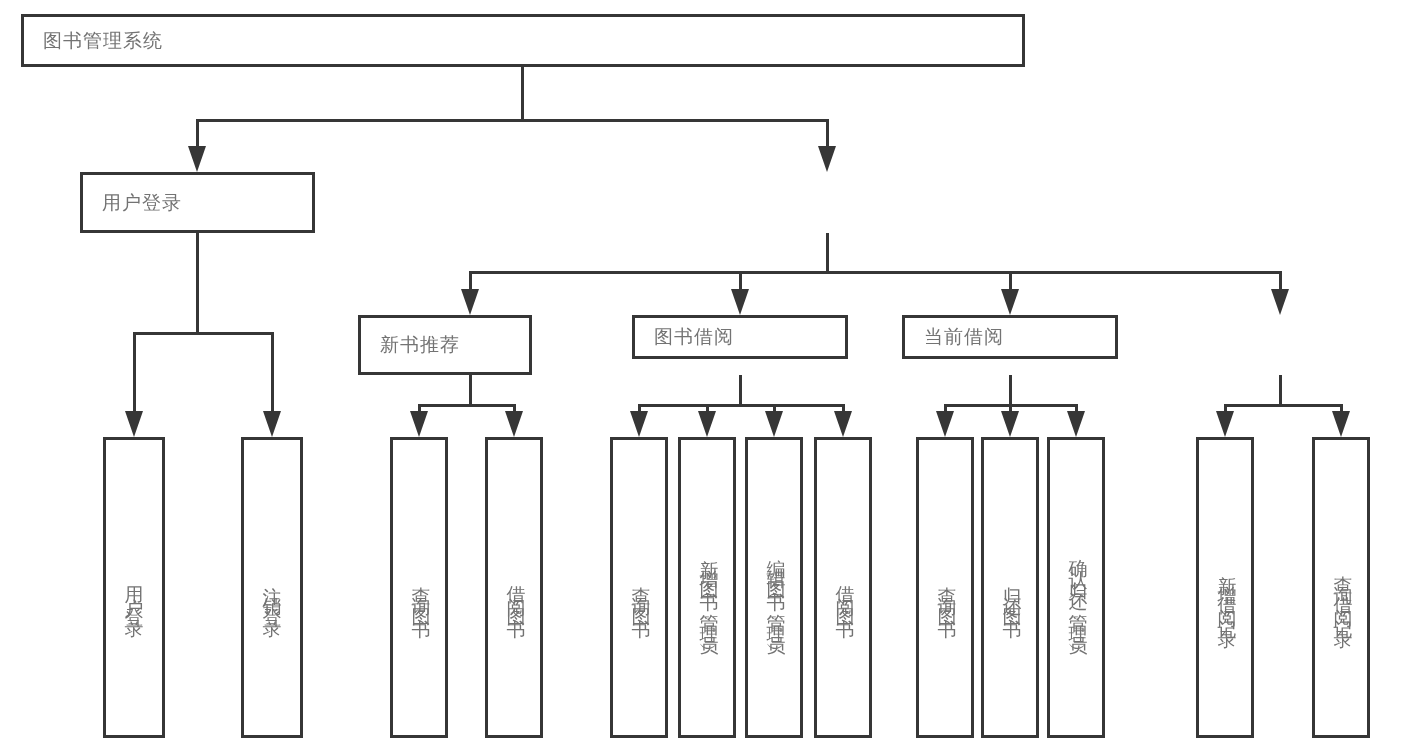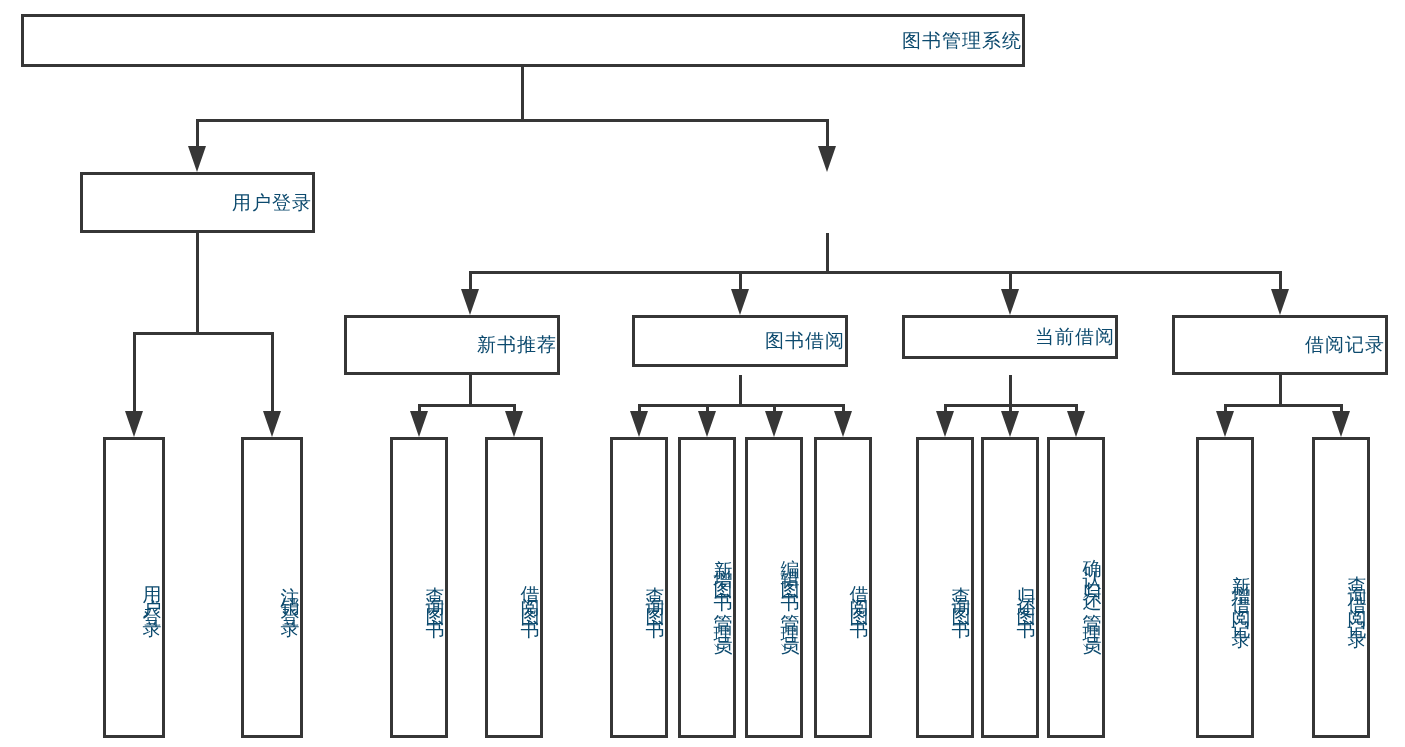"图书管理系统" .box { color: #0c4a6e -> #737373; justify-content: flex-end -> flex-start; padding-left: none -> 19px }
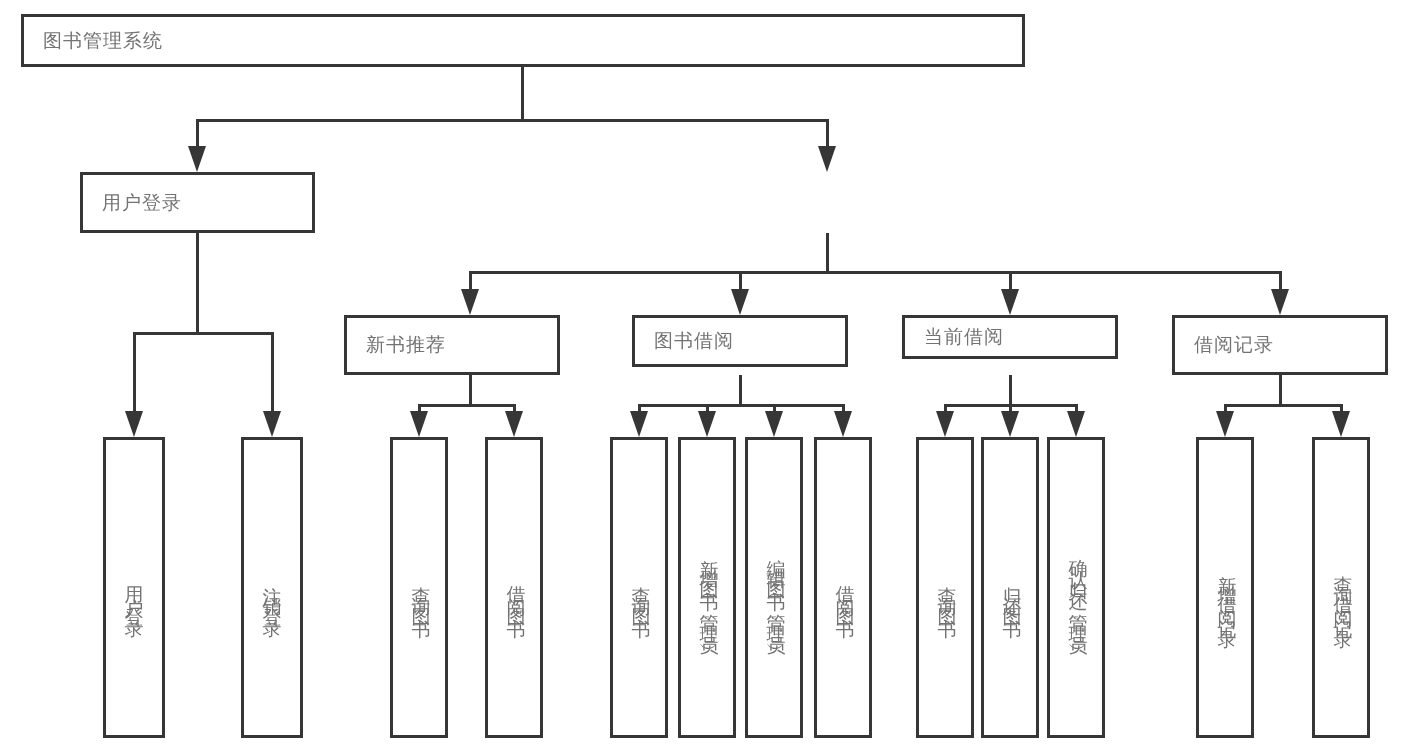"新书推荐" div.box { left: 344px -> 358px; width: 216px -> 174px }
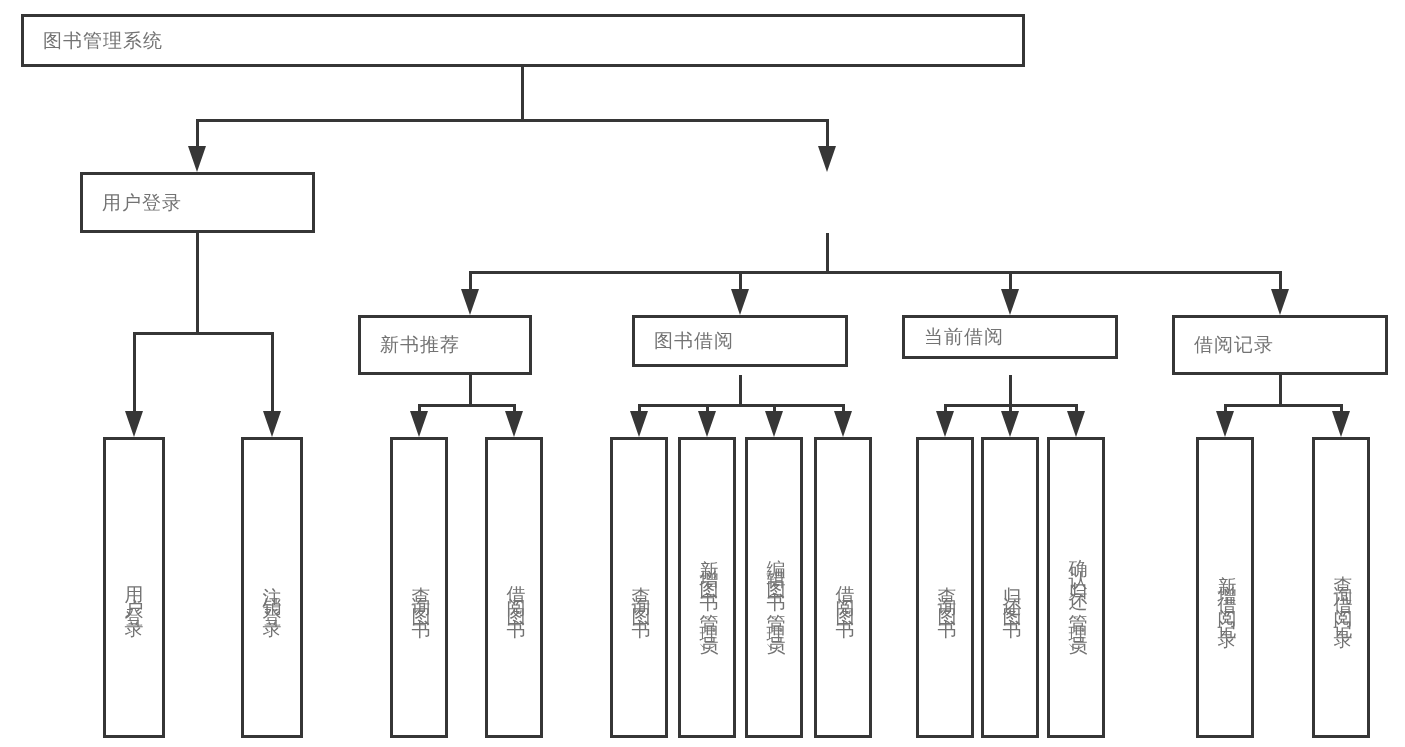"图书借阅" div.box { height: 52px -> 44px }
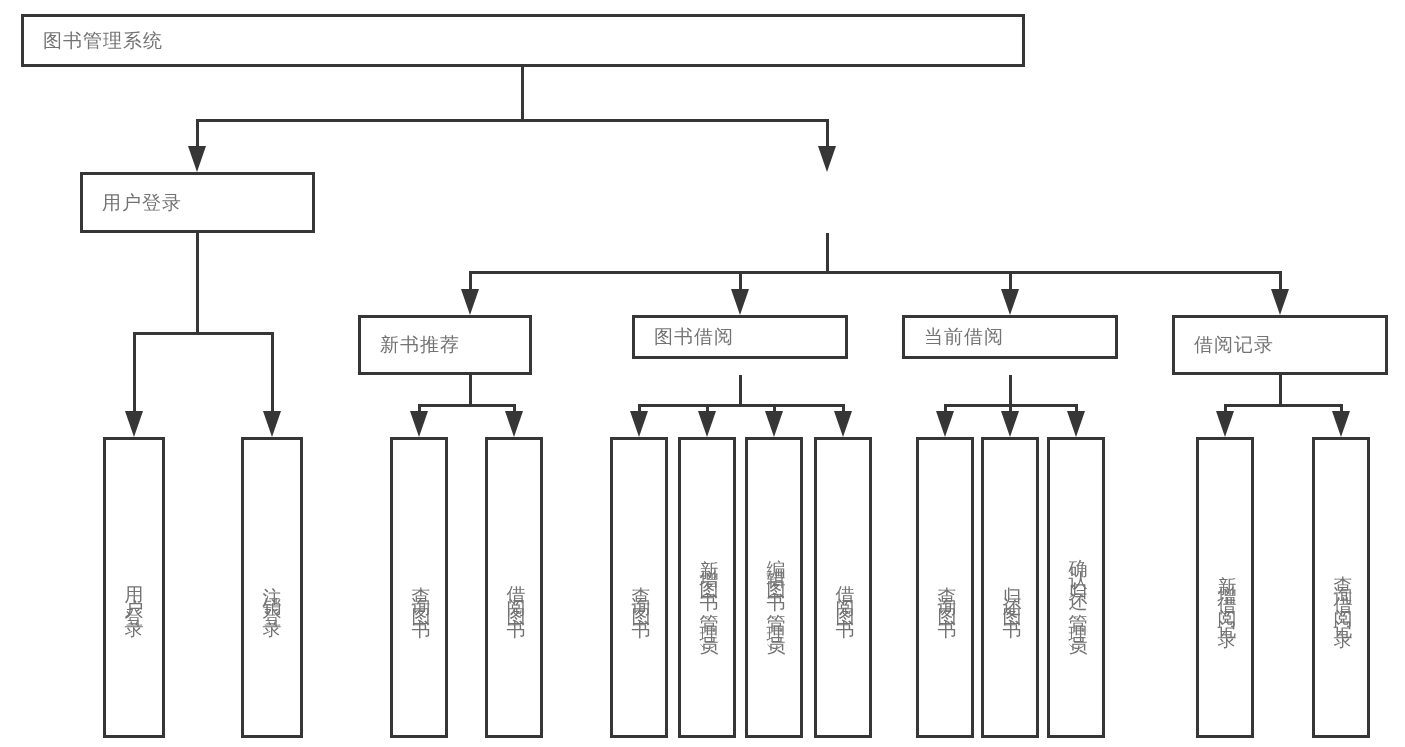"借阅记录" div.box { html: <div> <span>借阅记录</span> </div> -> none }
